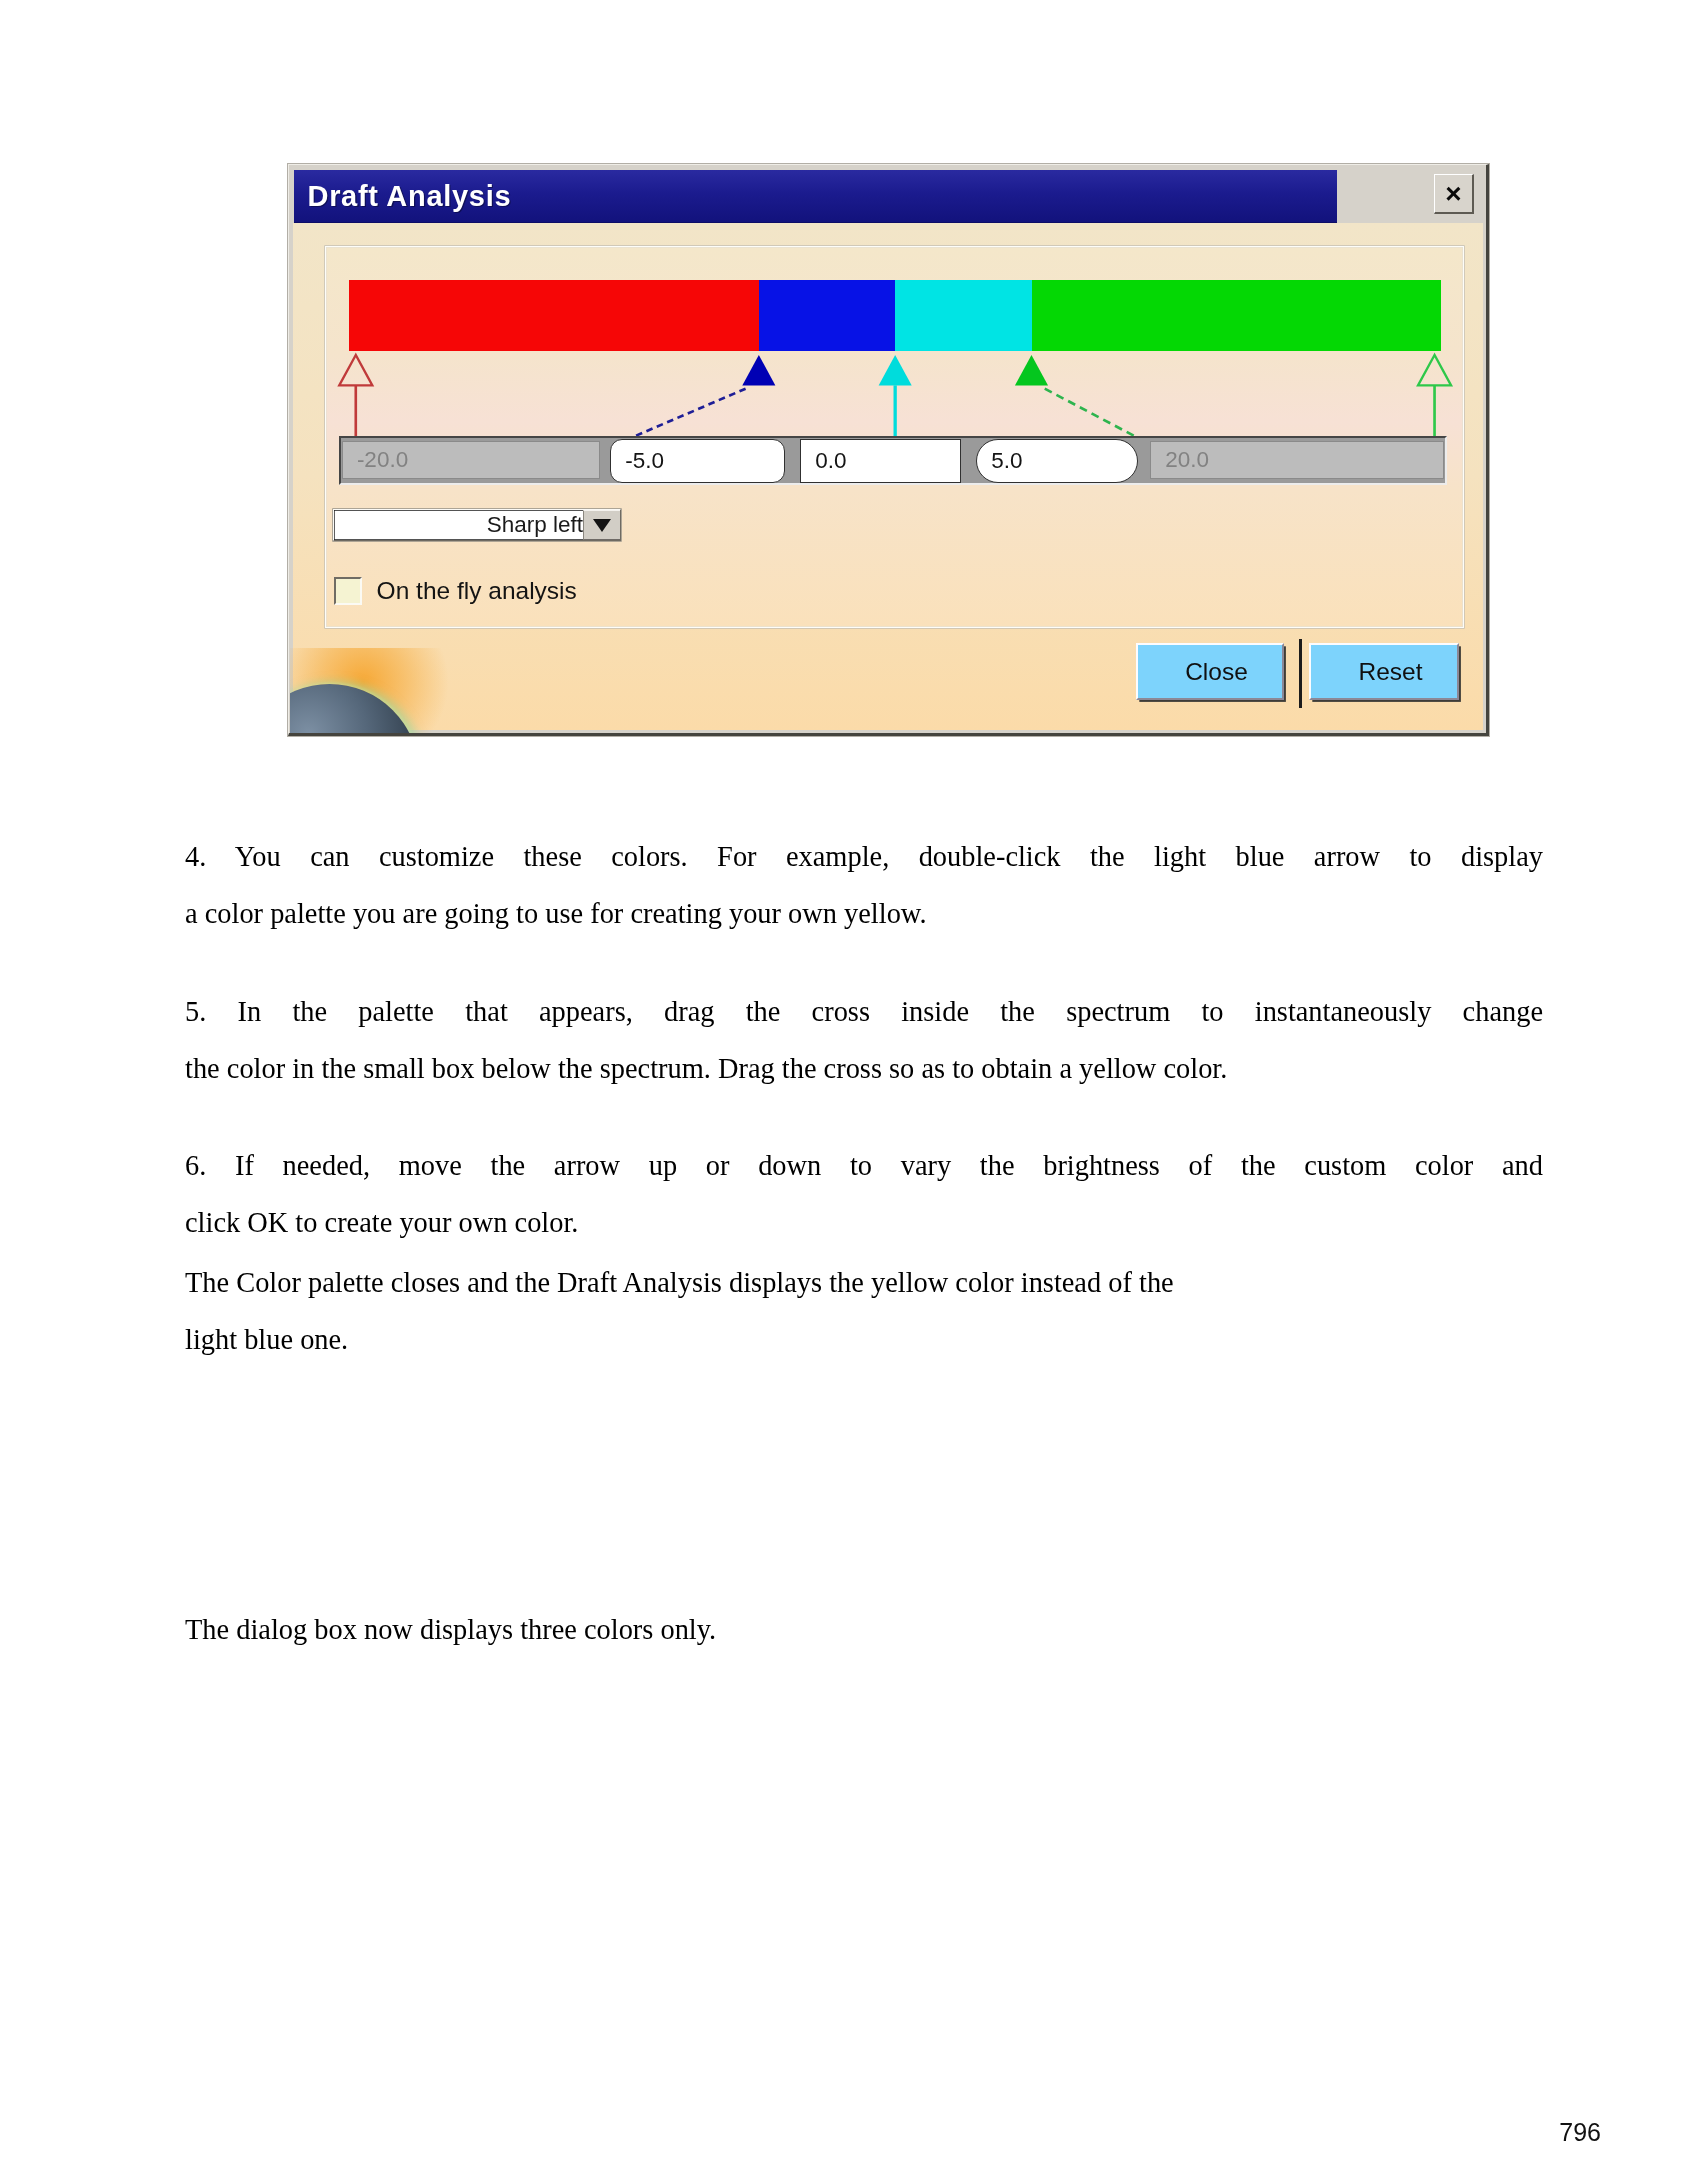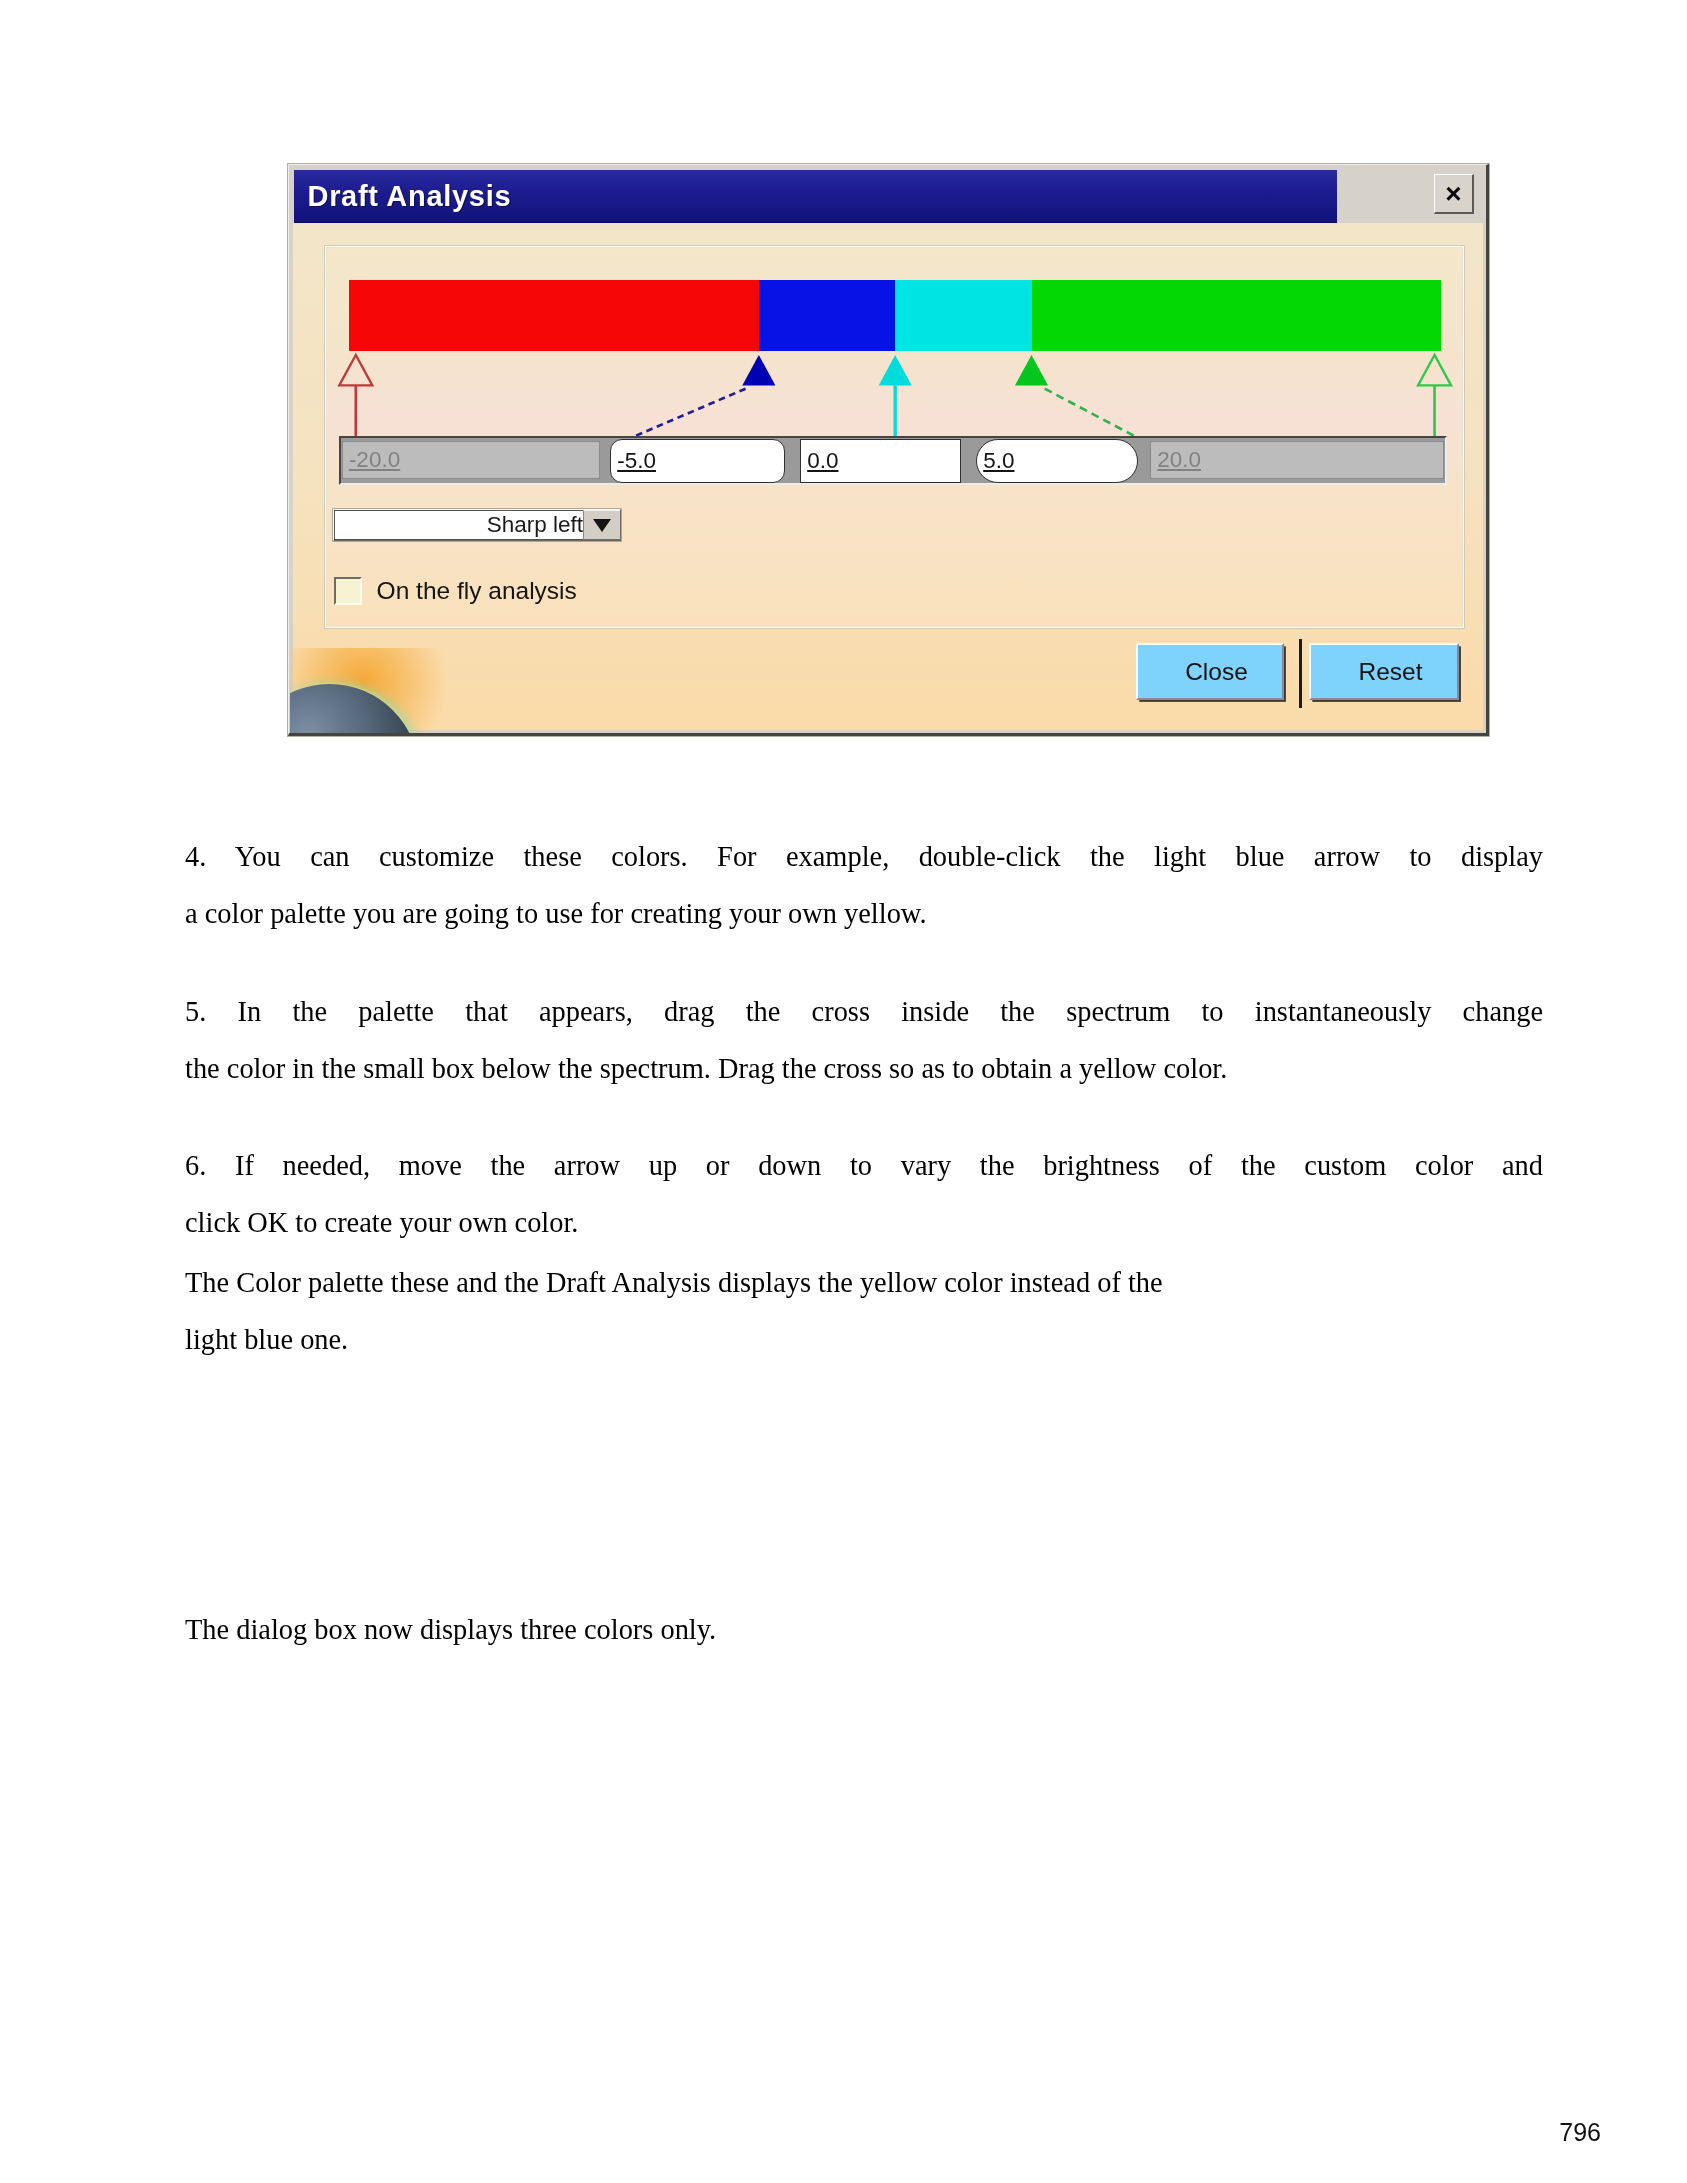"-20.0" .fld { padding-left: 6px -> 14px; text-decoration: underline -> none }
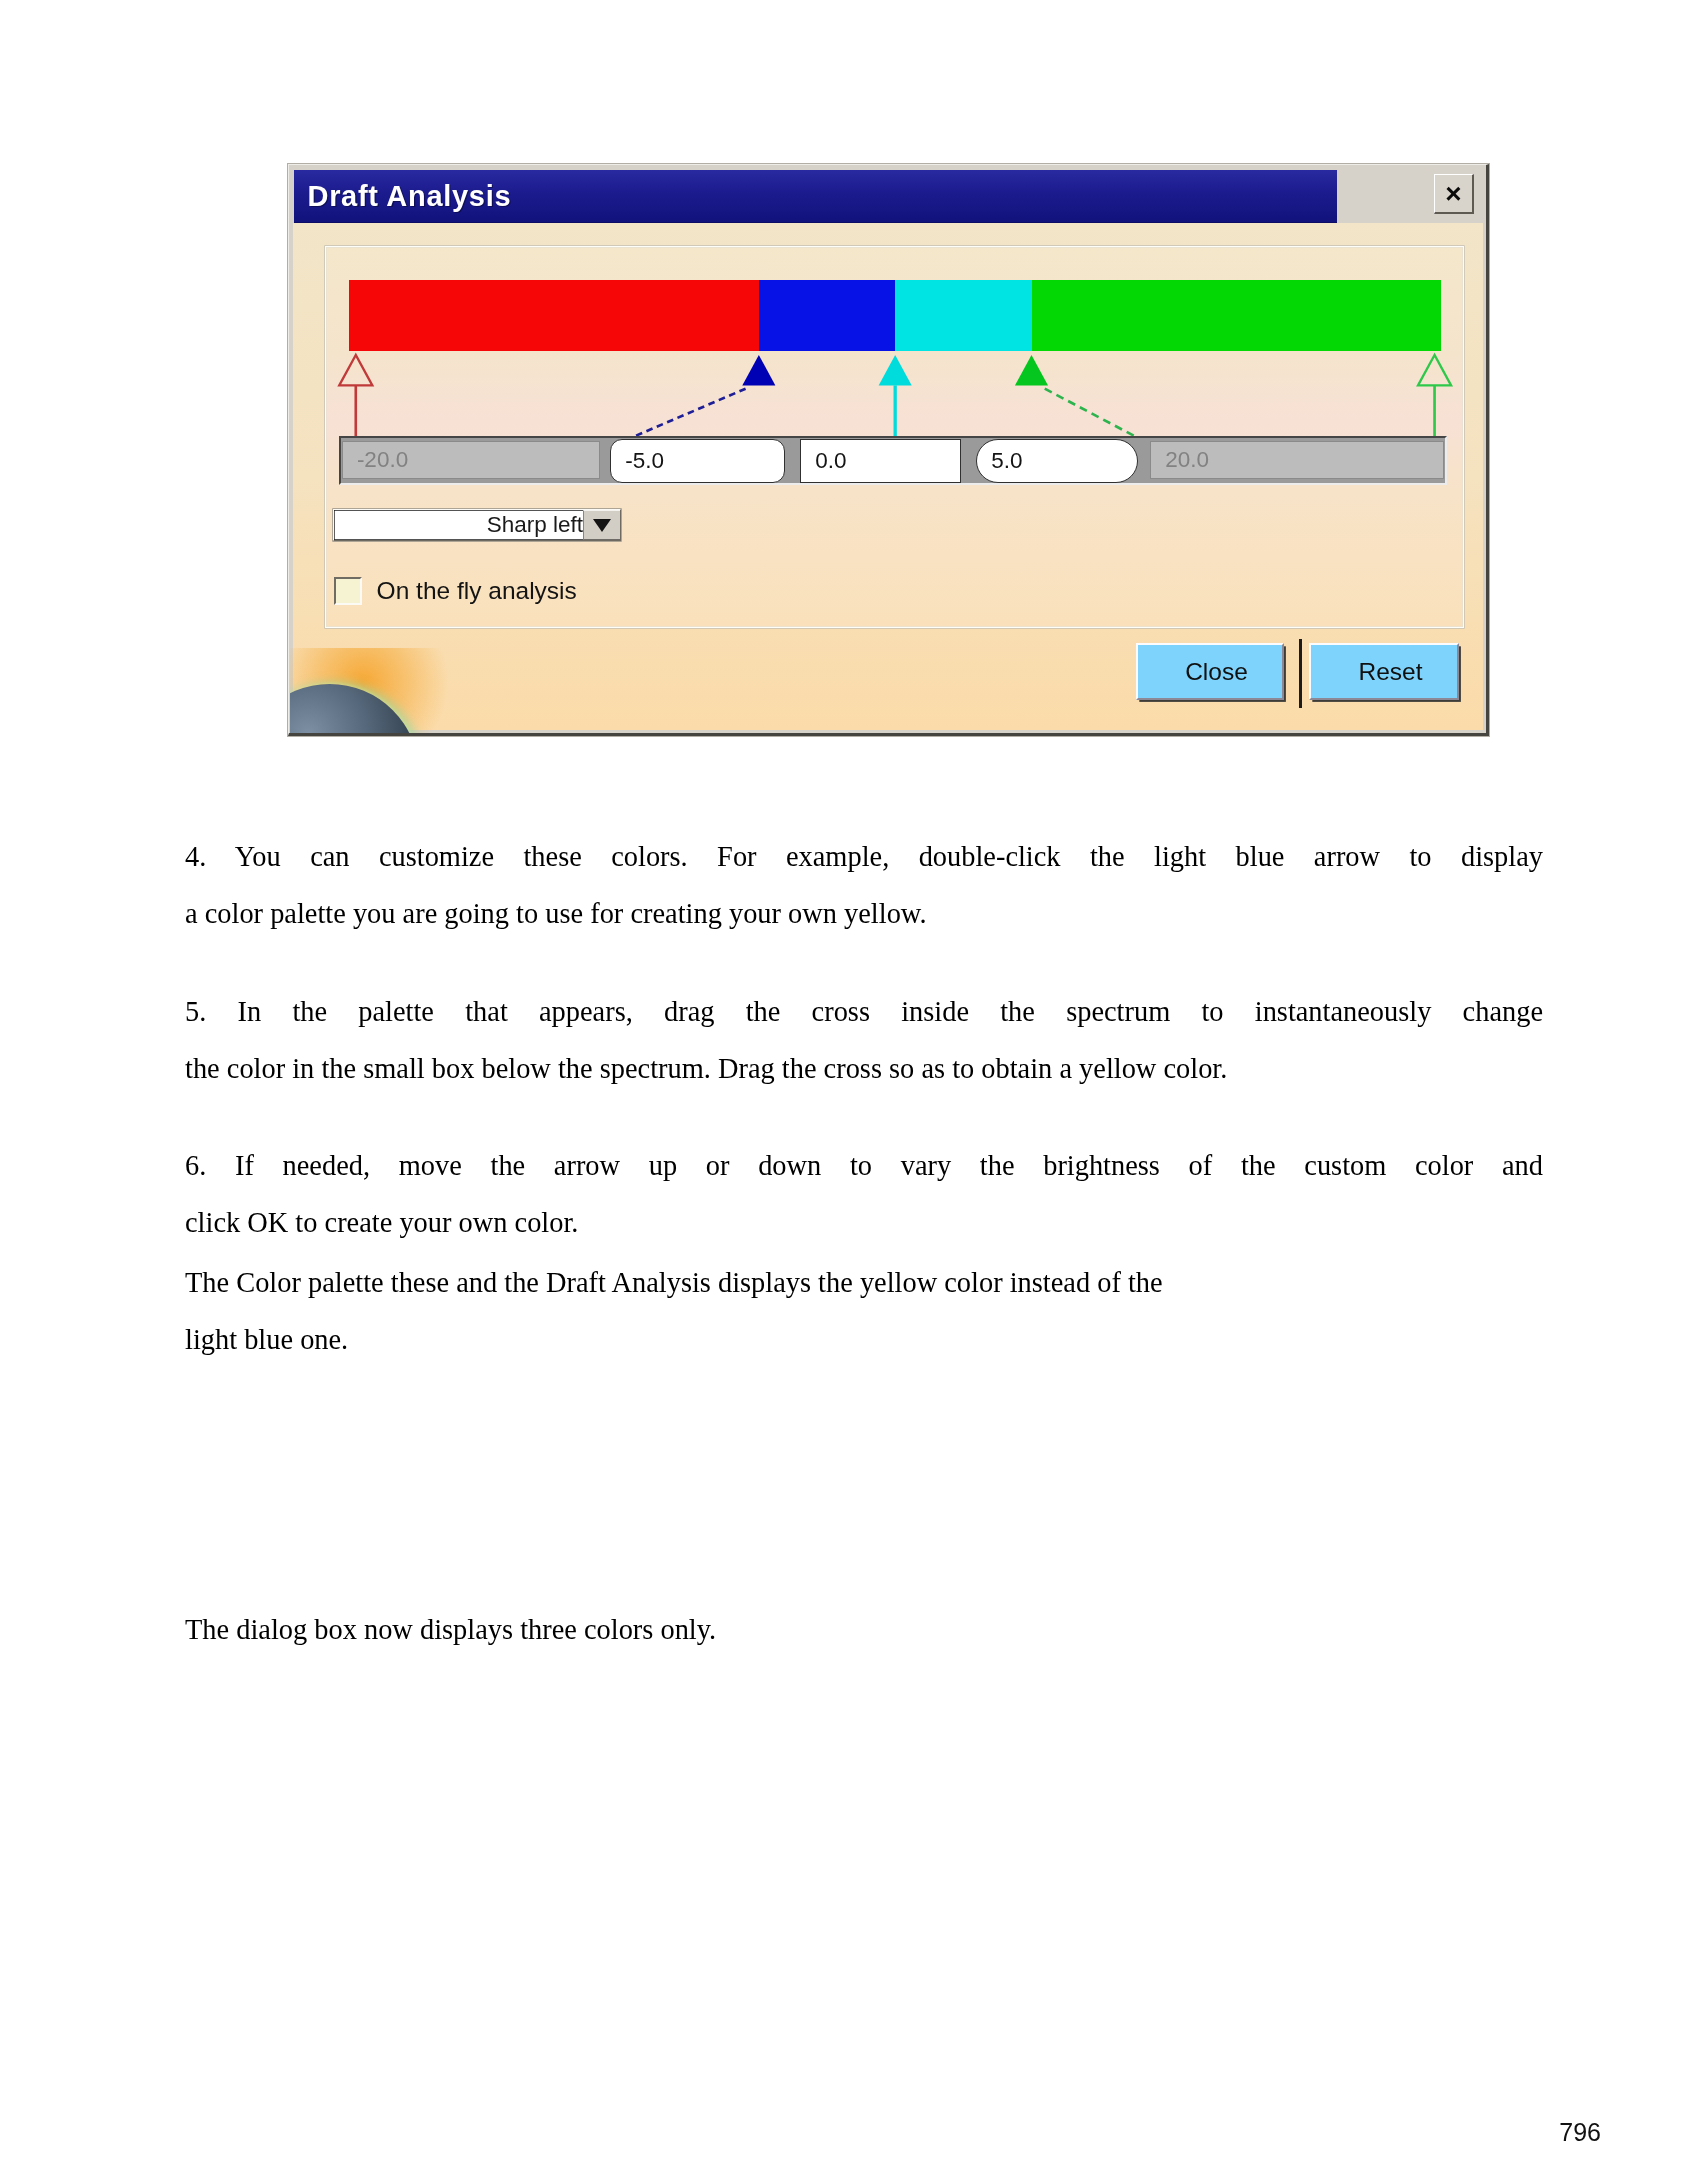"The Color palette these and" div { text: these -> closes }
